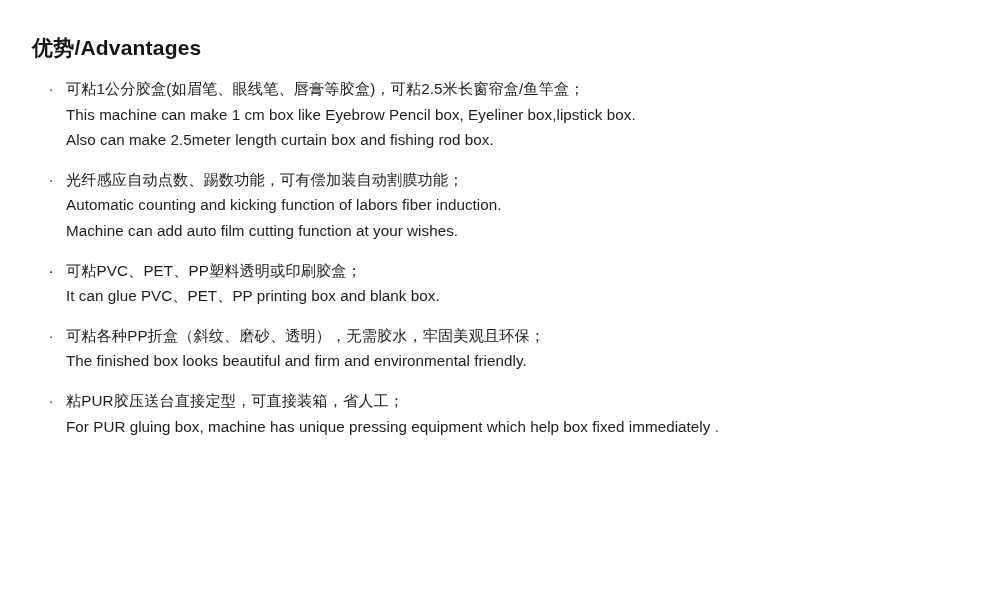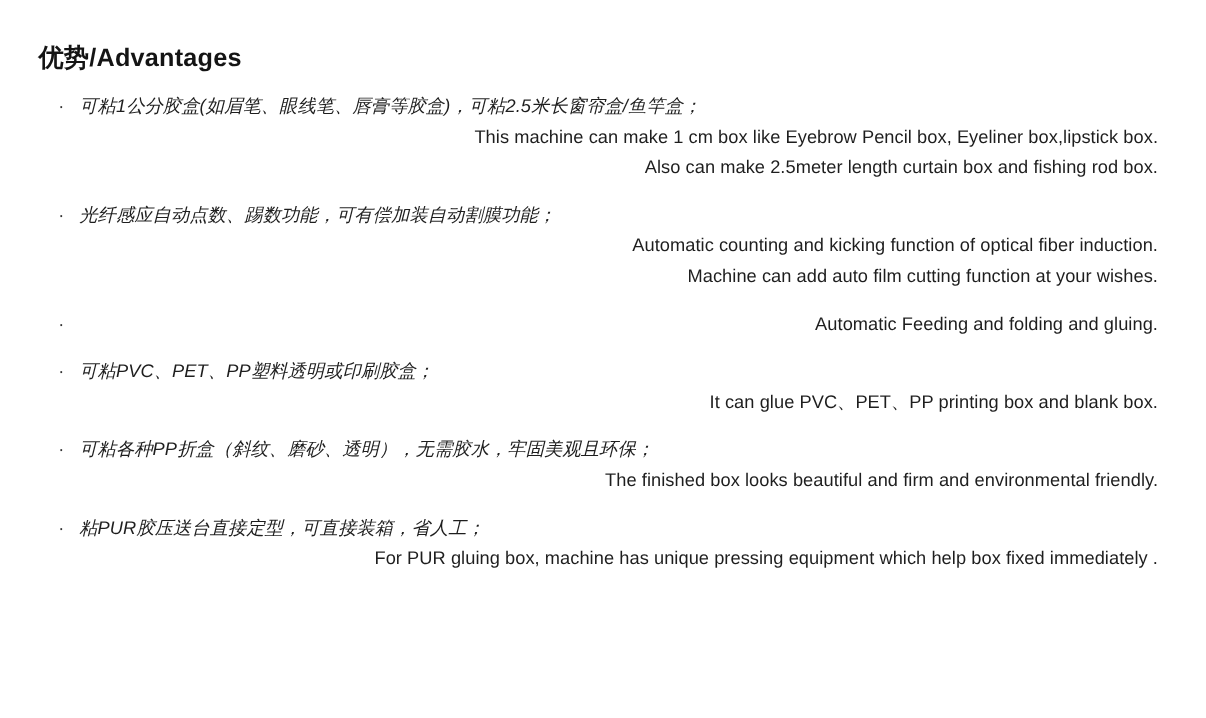"可粘1公分胶盒(如眉笔、眼线笔、唇膏等胶盒)，可粘2.5米长窗帘盒/鱼竿盒；" .line.cn { font-style: italic -> none }
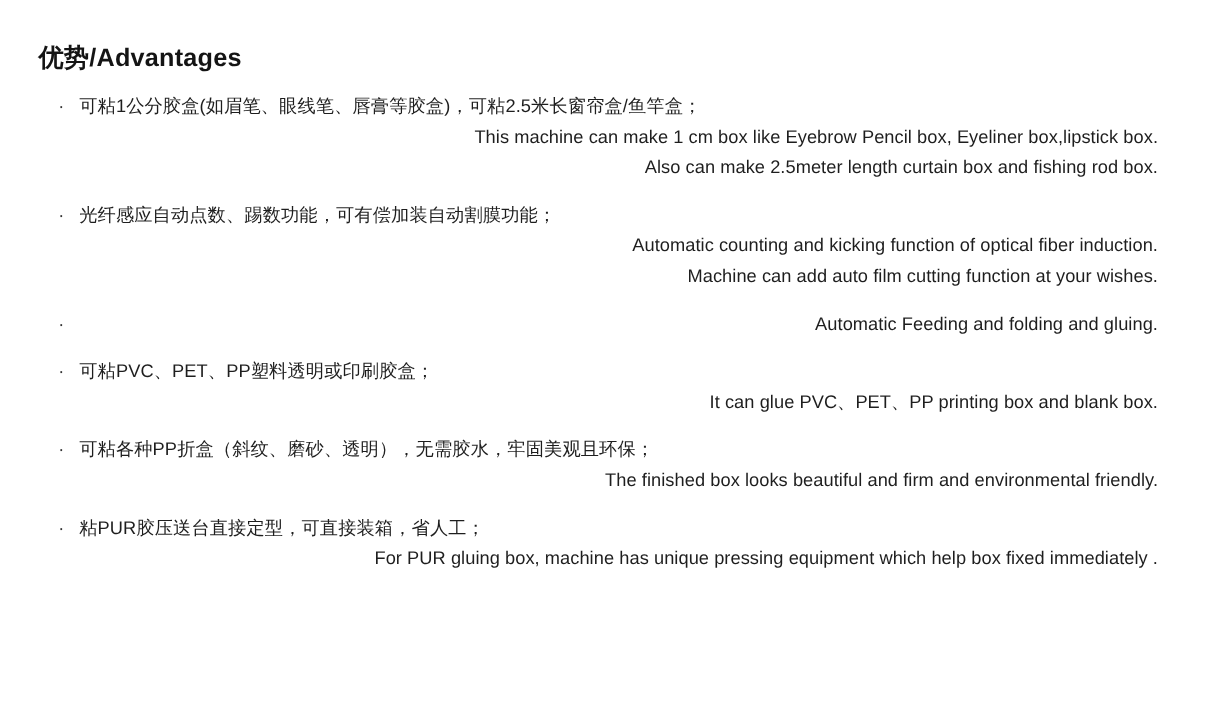"This machine can make 1" .line.en { text-align: right -> none }
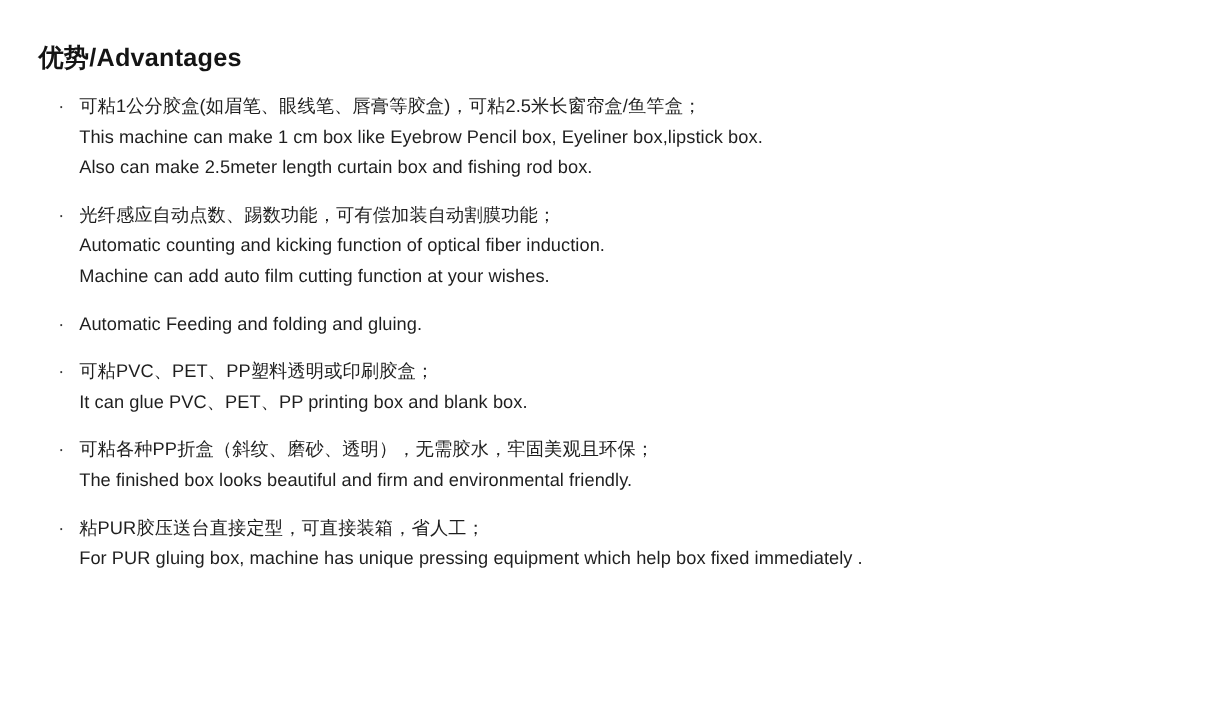"Automatic counting and kicking function" div.line { text: optical -> labors }
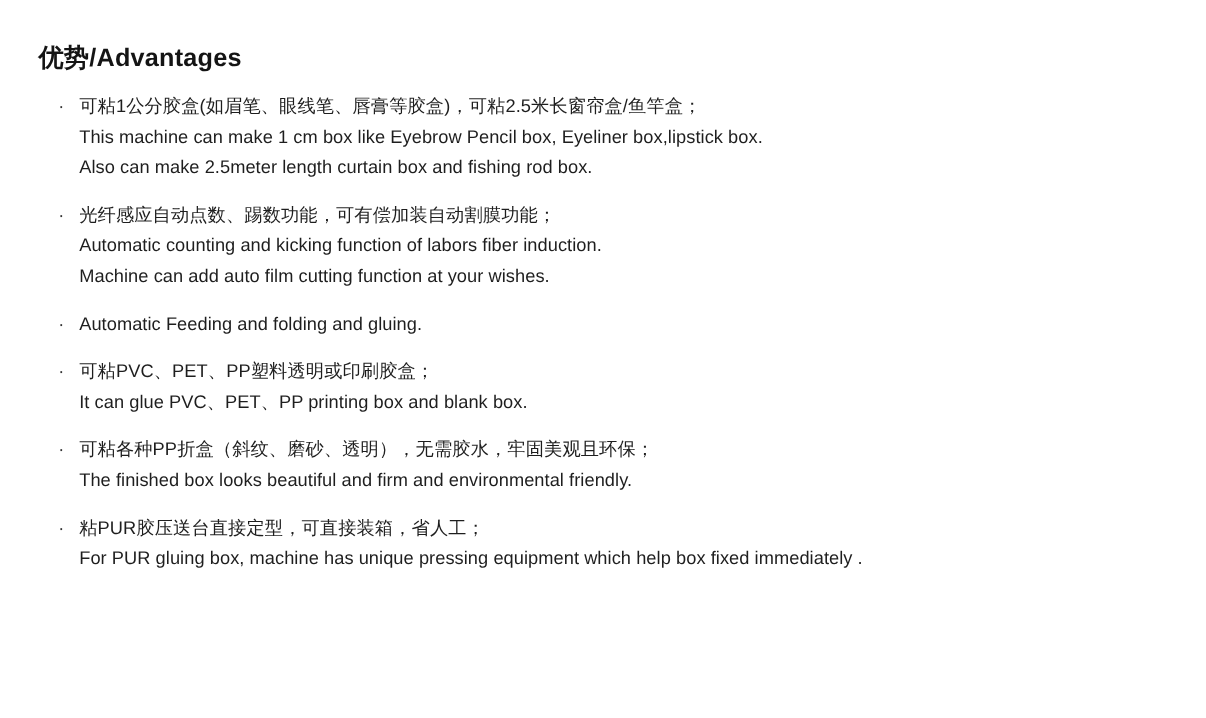"Automatic Feeding and folding and" div.line { html: <div>Automatic Feeding and folding and gluing.</div> -> none }
